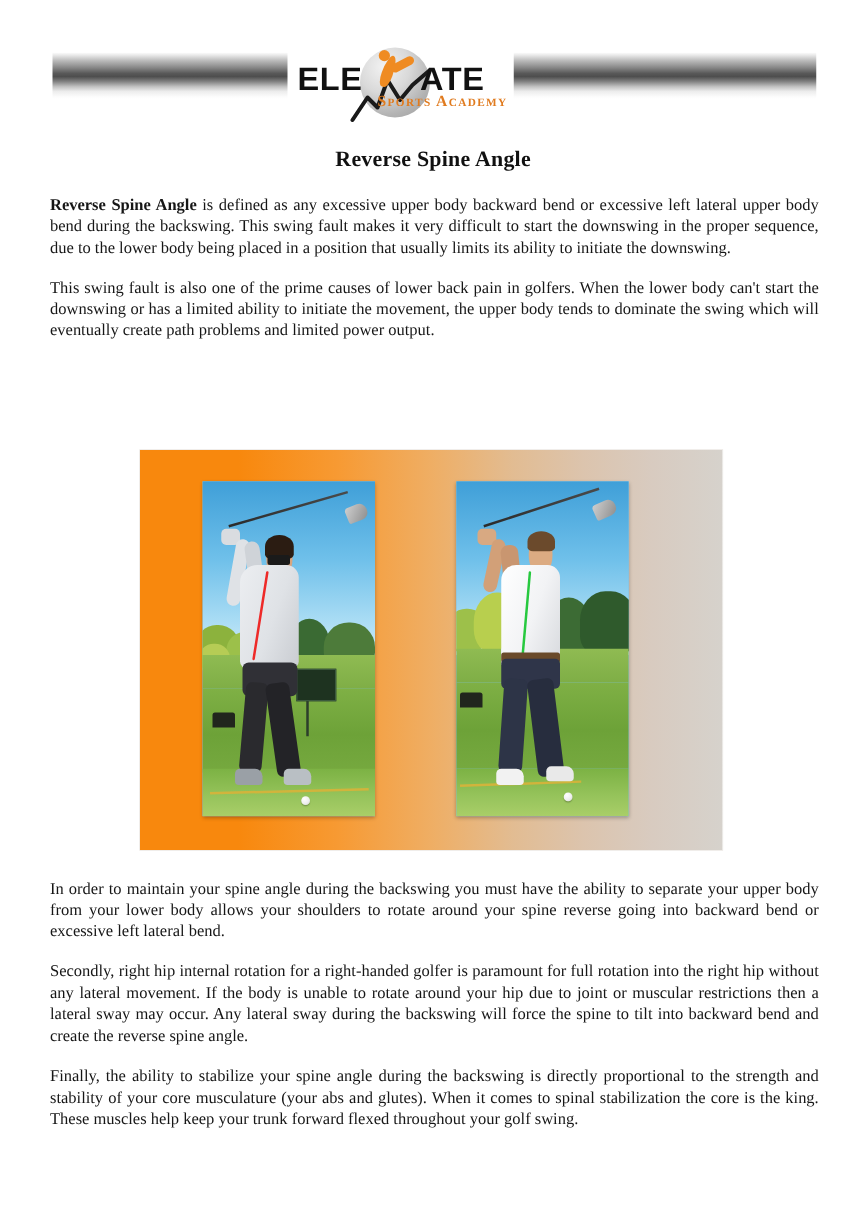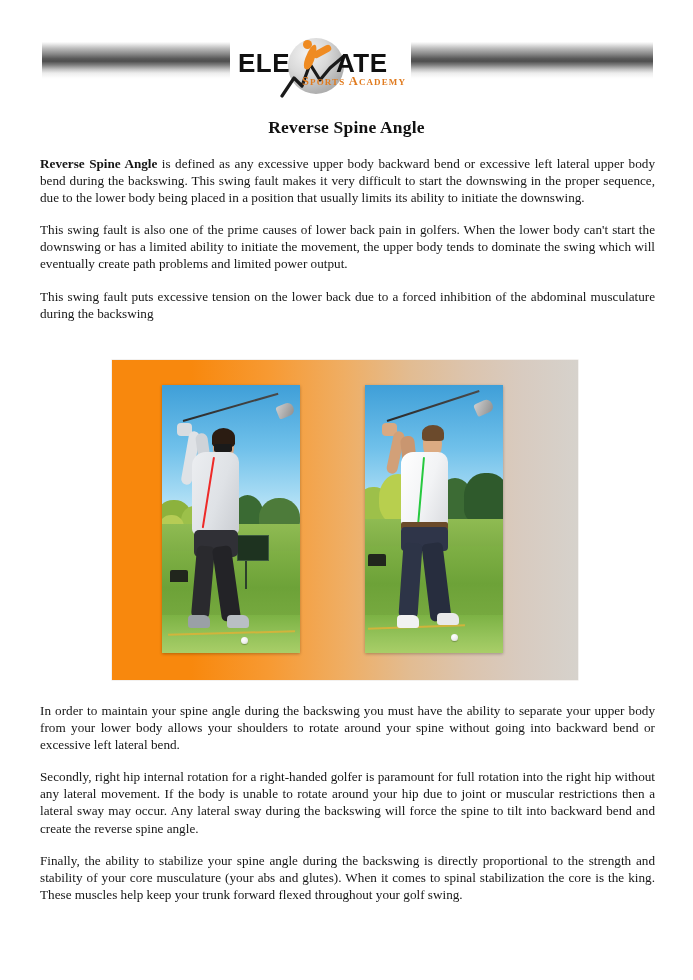"This swing fault puts excessive" p.para { html: <p>This swing fault puts excessive tension on the lower back due to a forced inhibition of the abdominal musculature during the backswing</p> -> none }
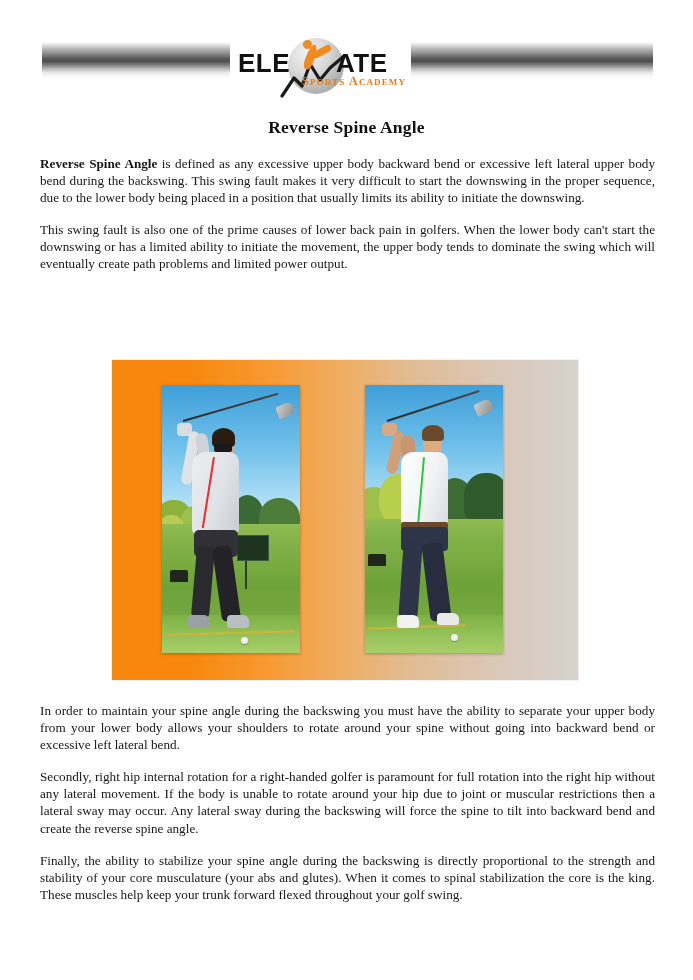"In order to maintain your" p.para { text: without -> reverse }
